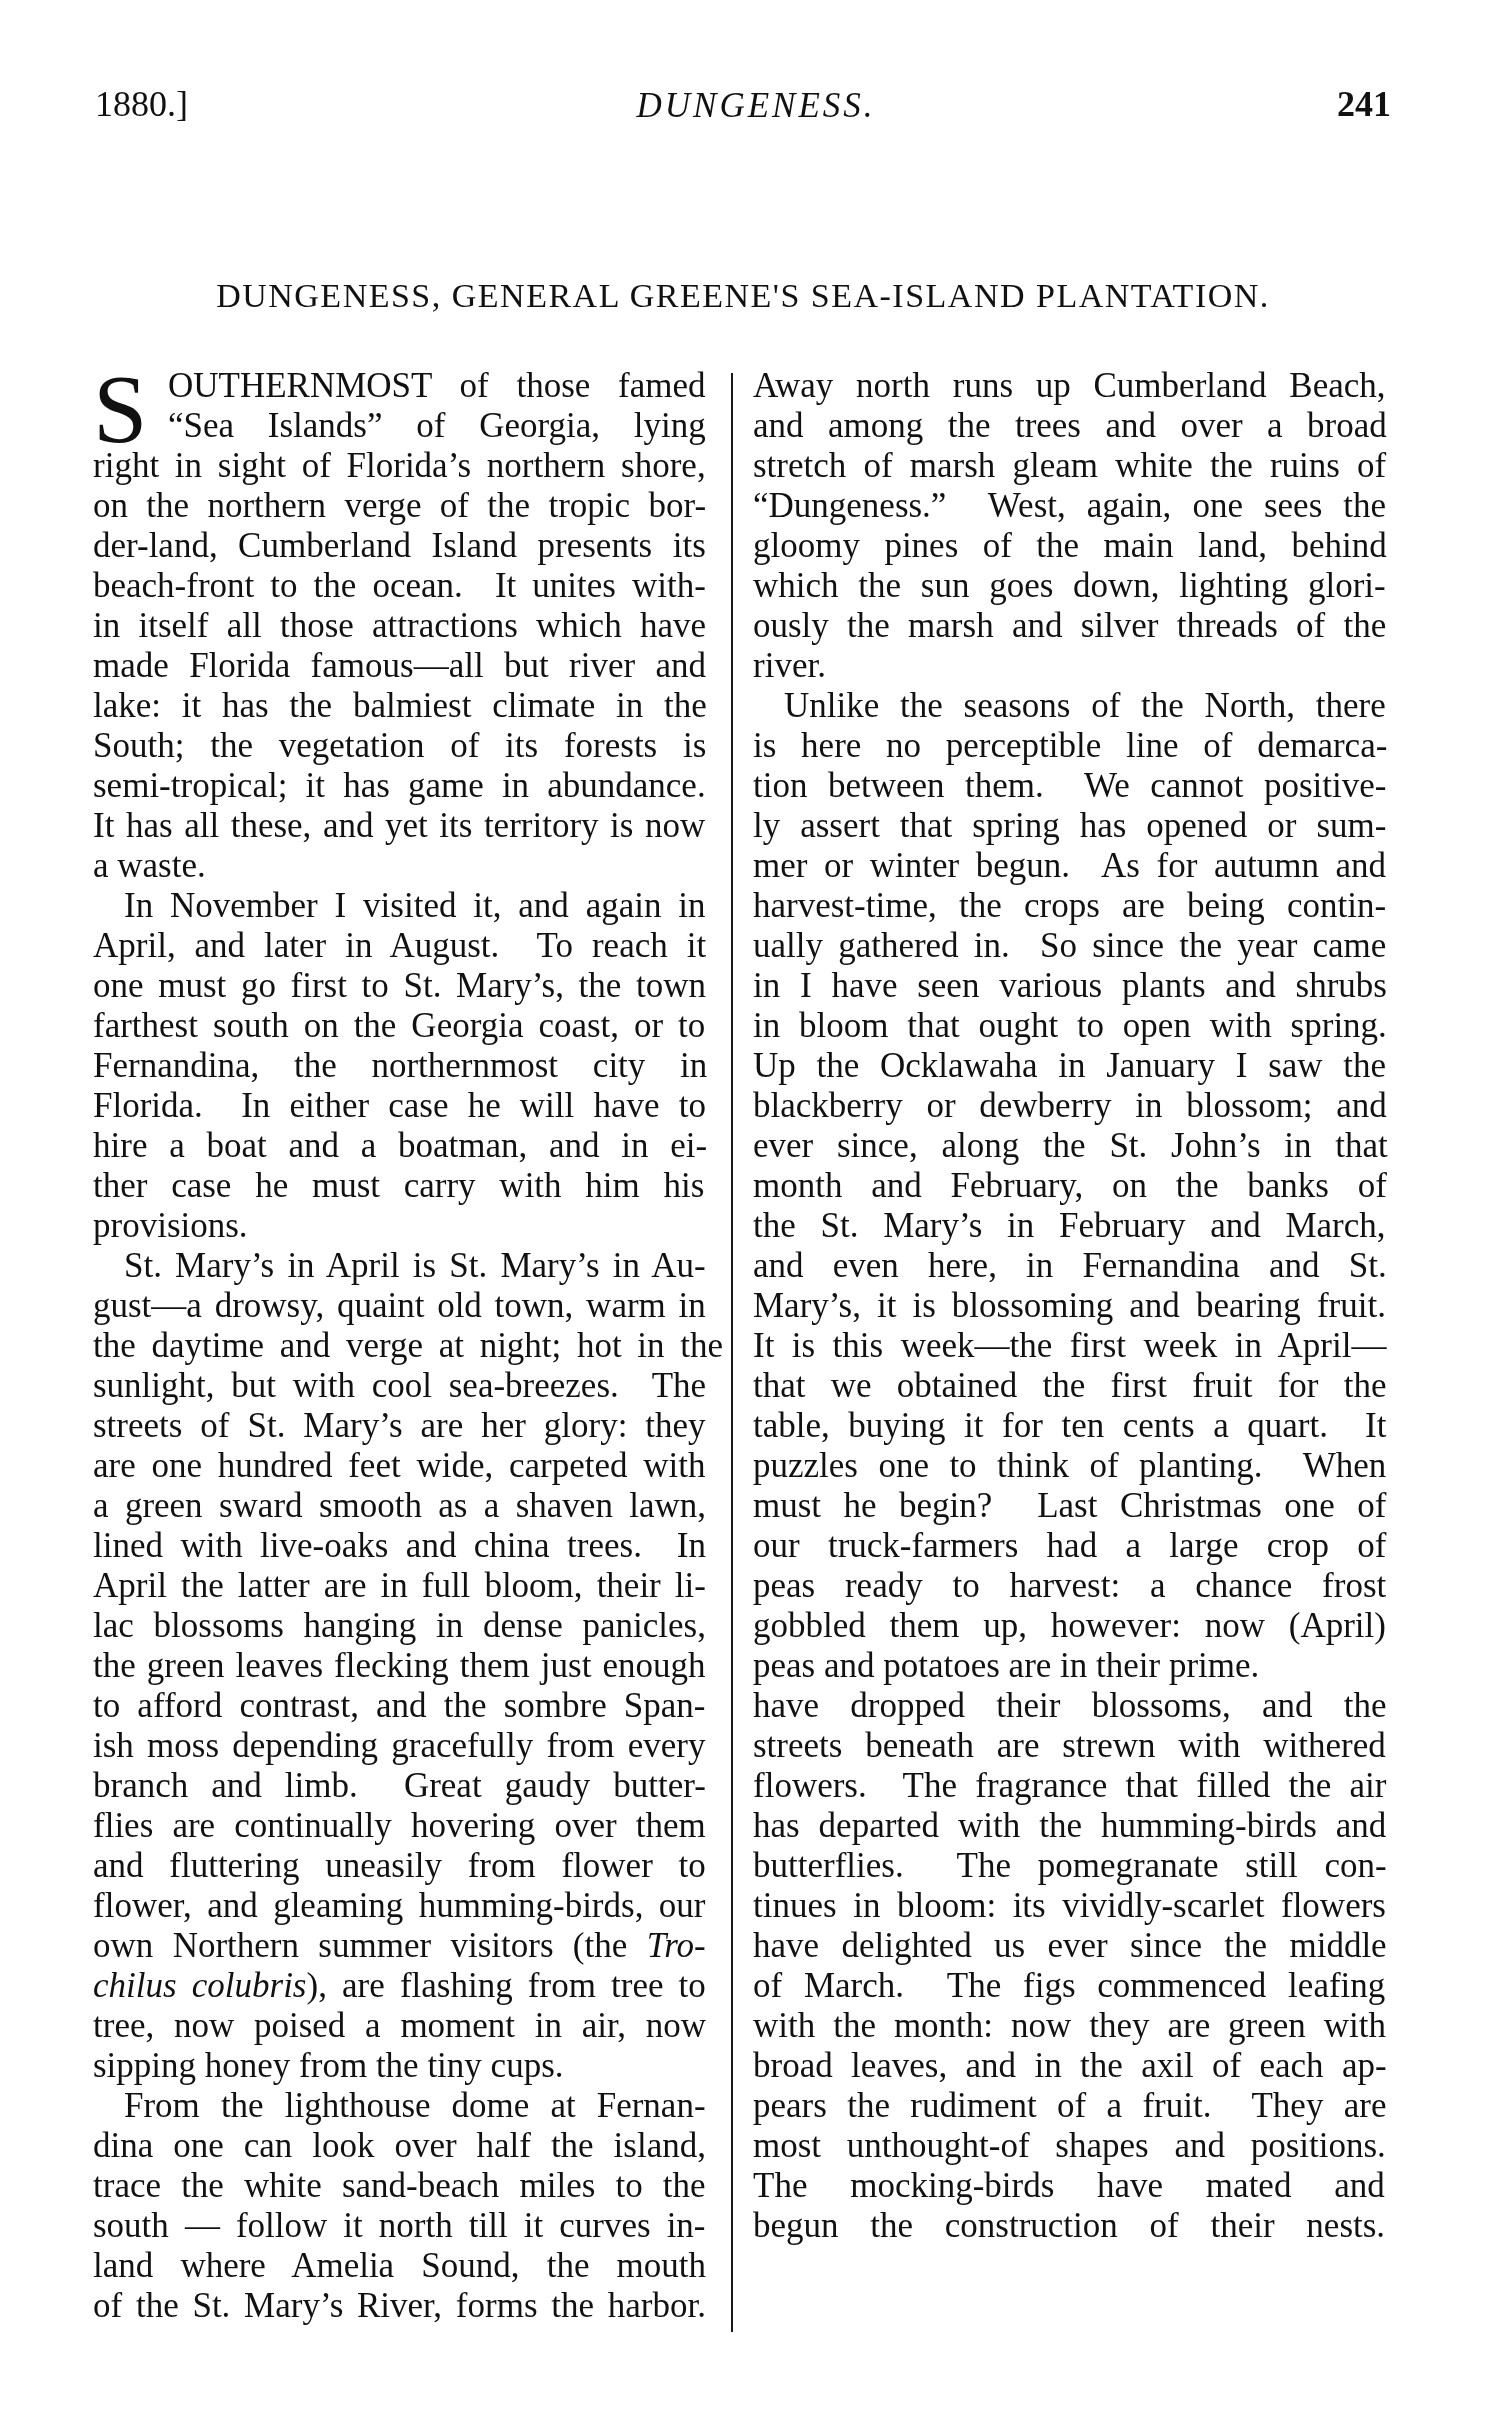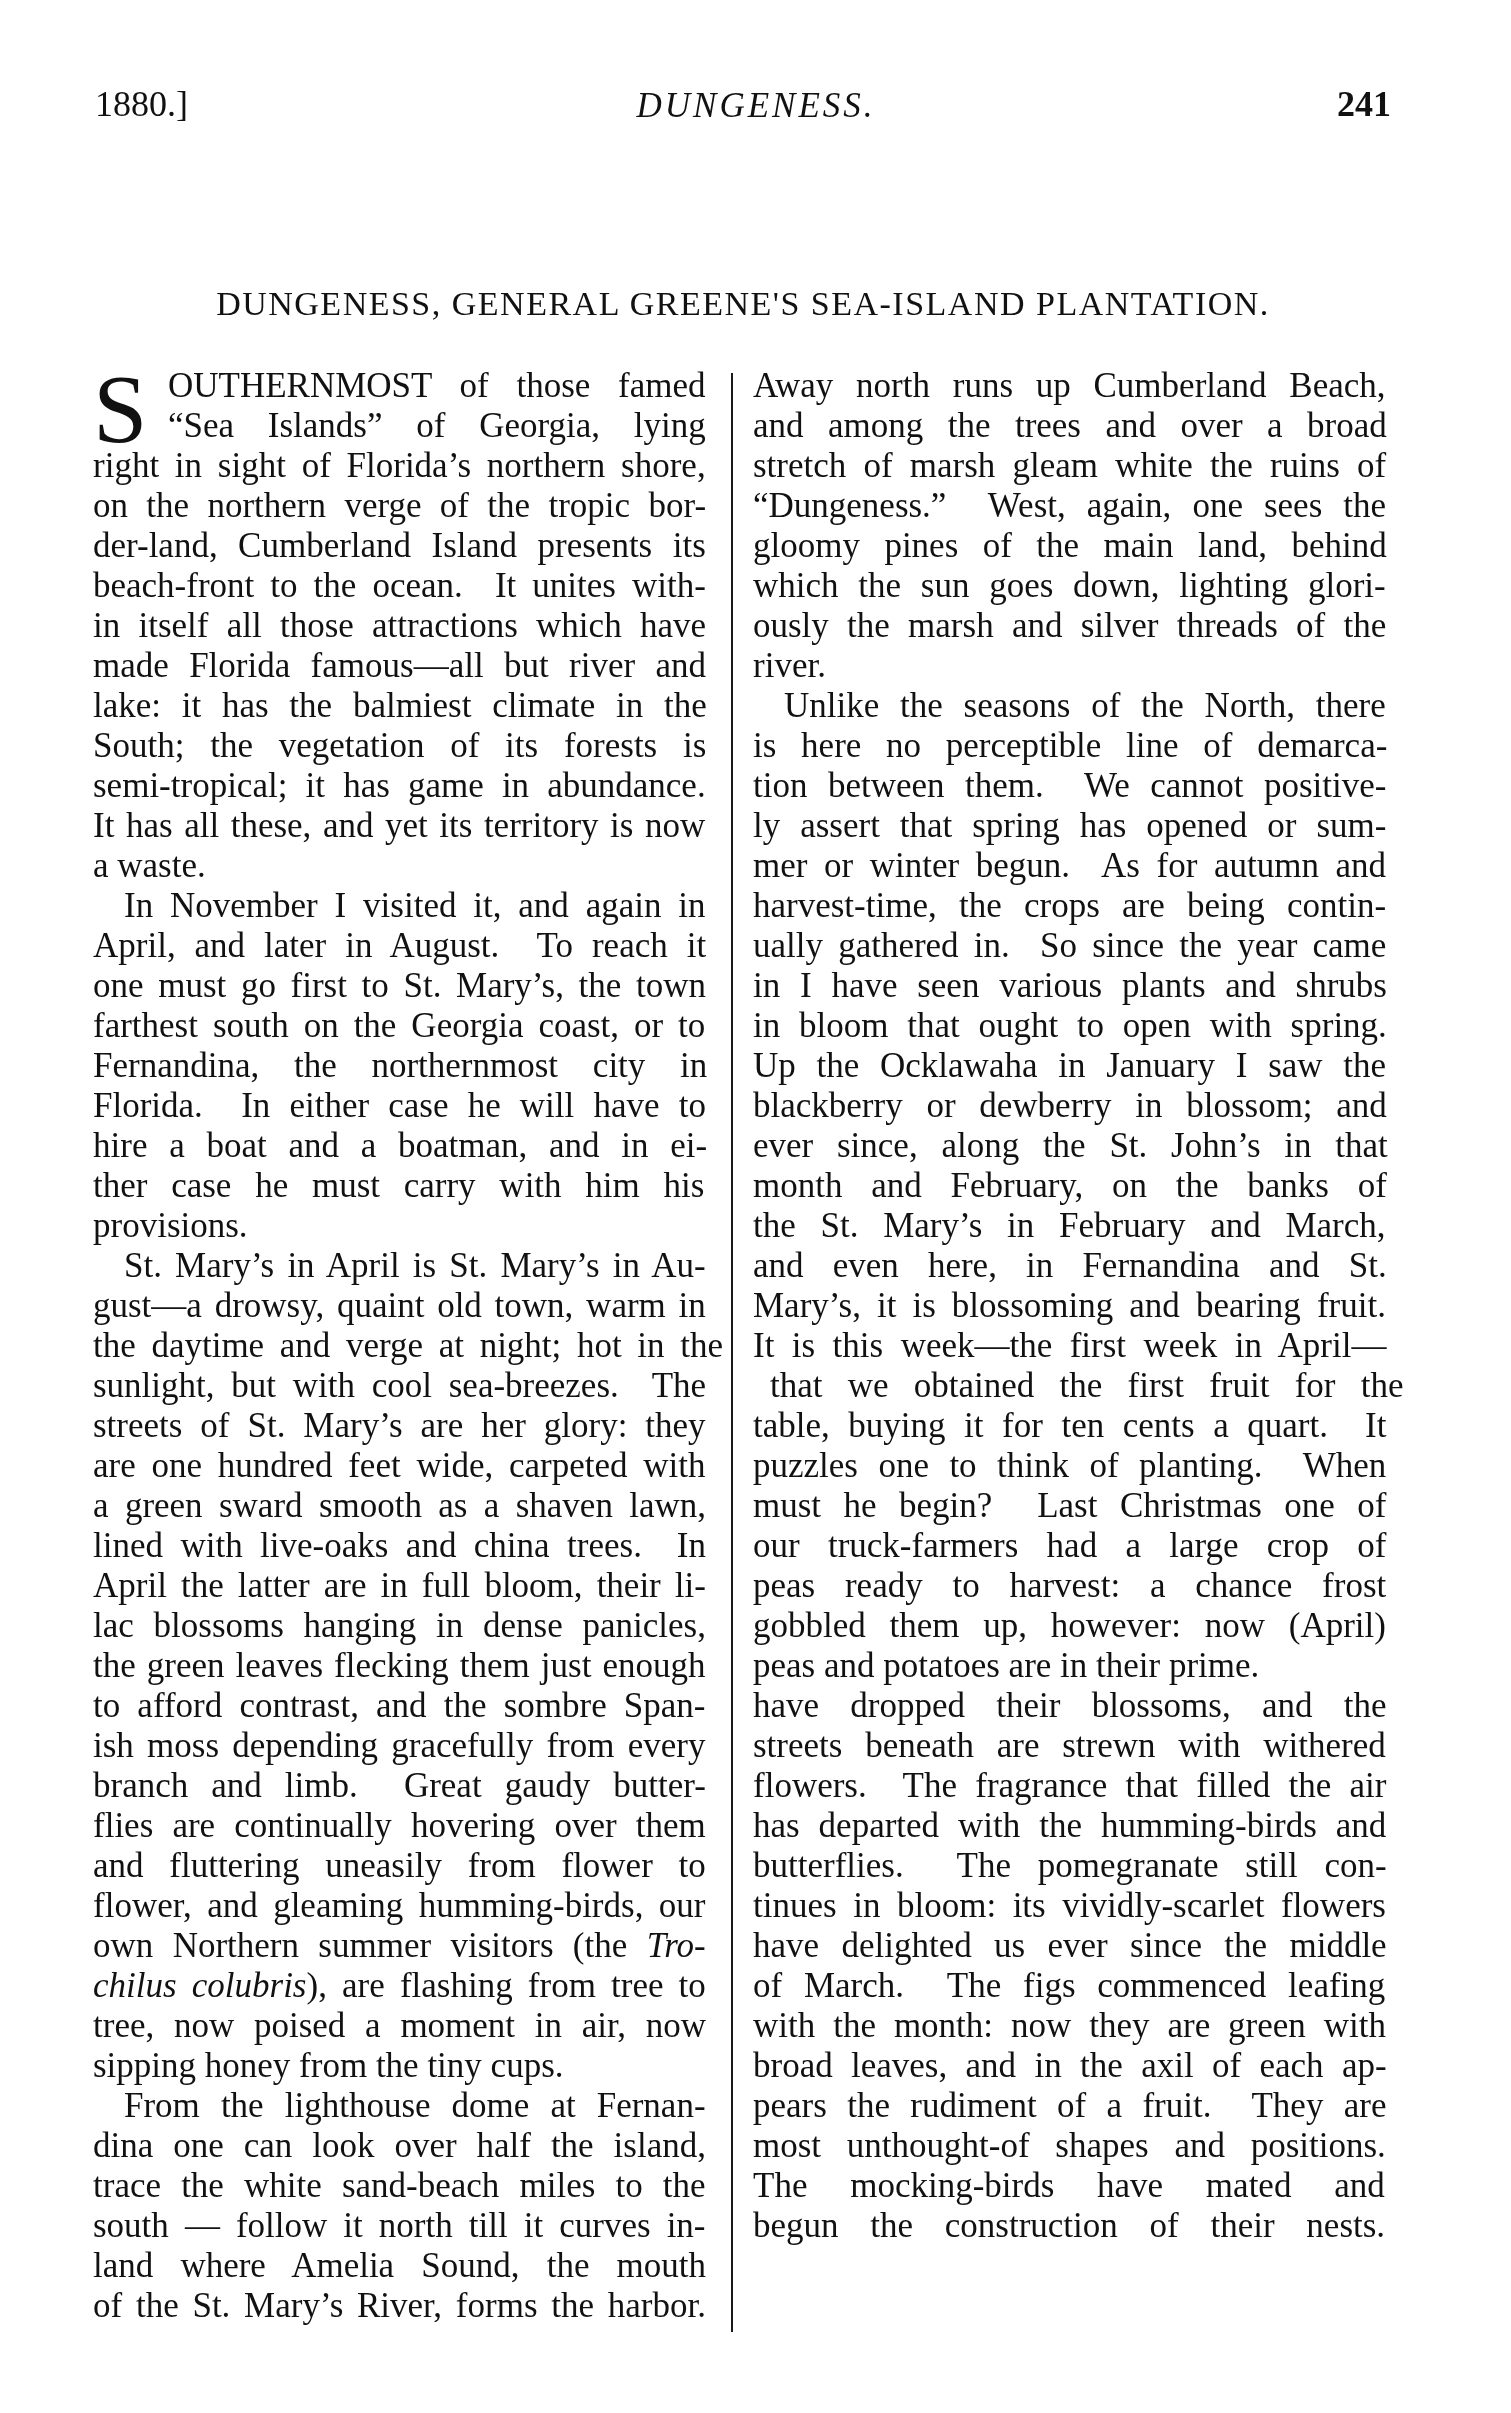"DUNGENESS, GENERAL GREENE'S SEA-ISLAND" #title { top: 284px -> 276px }
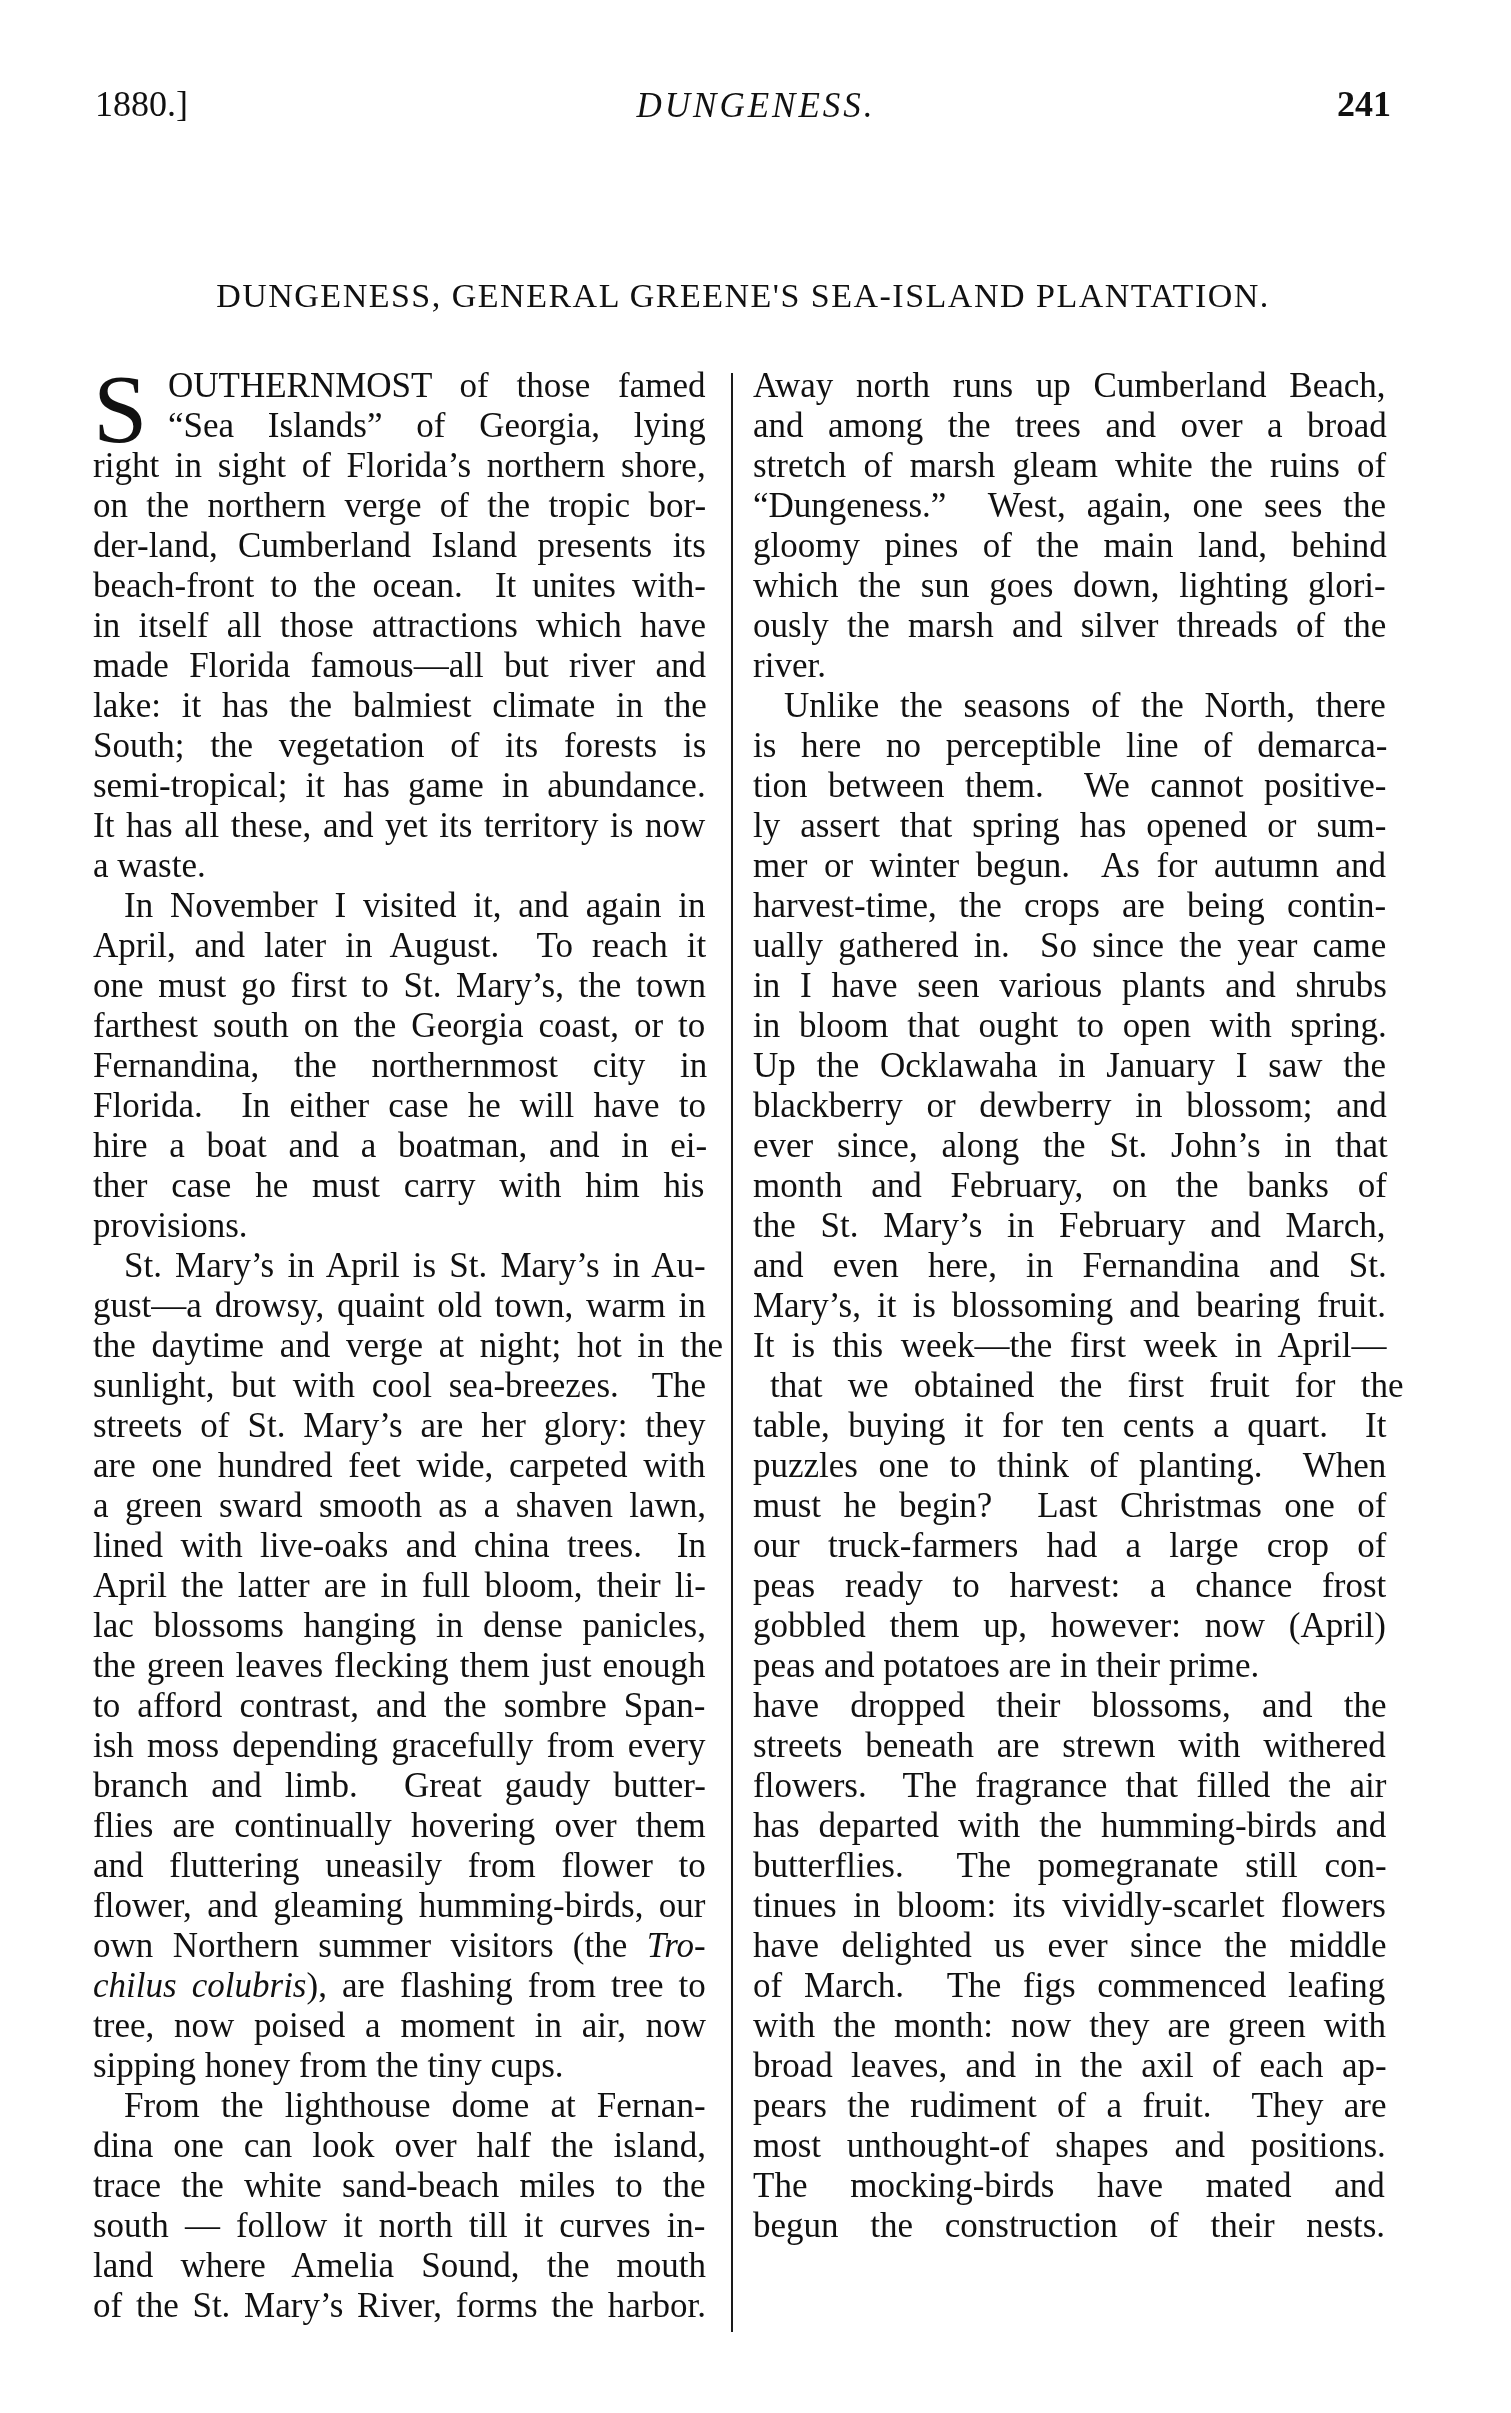"that we obtained the first" span.txt { margin-left: 17px -> none }
